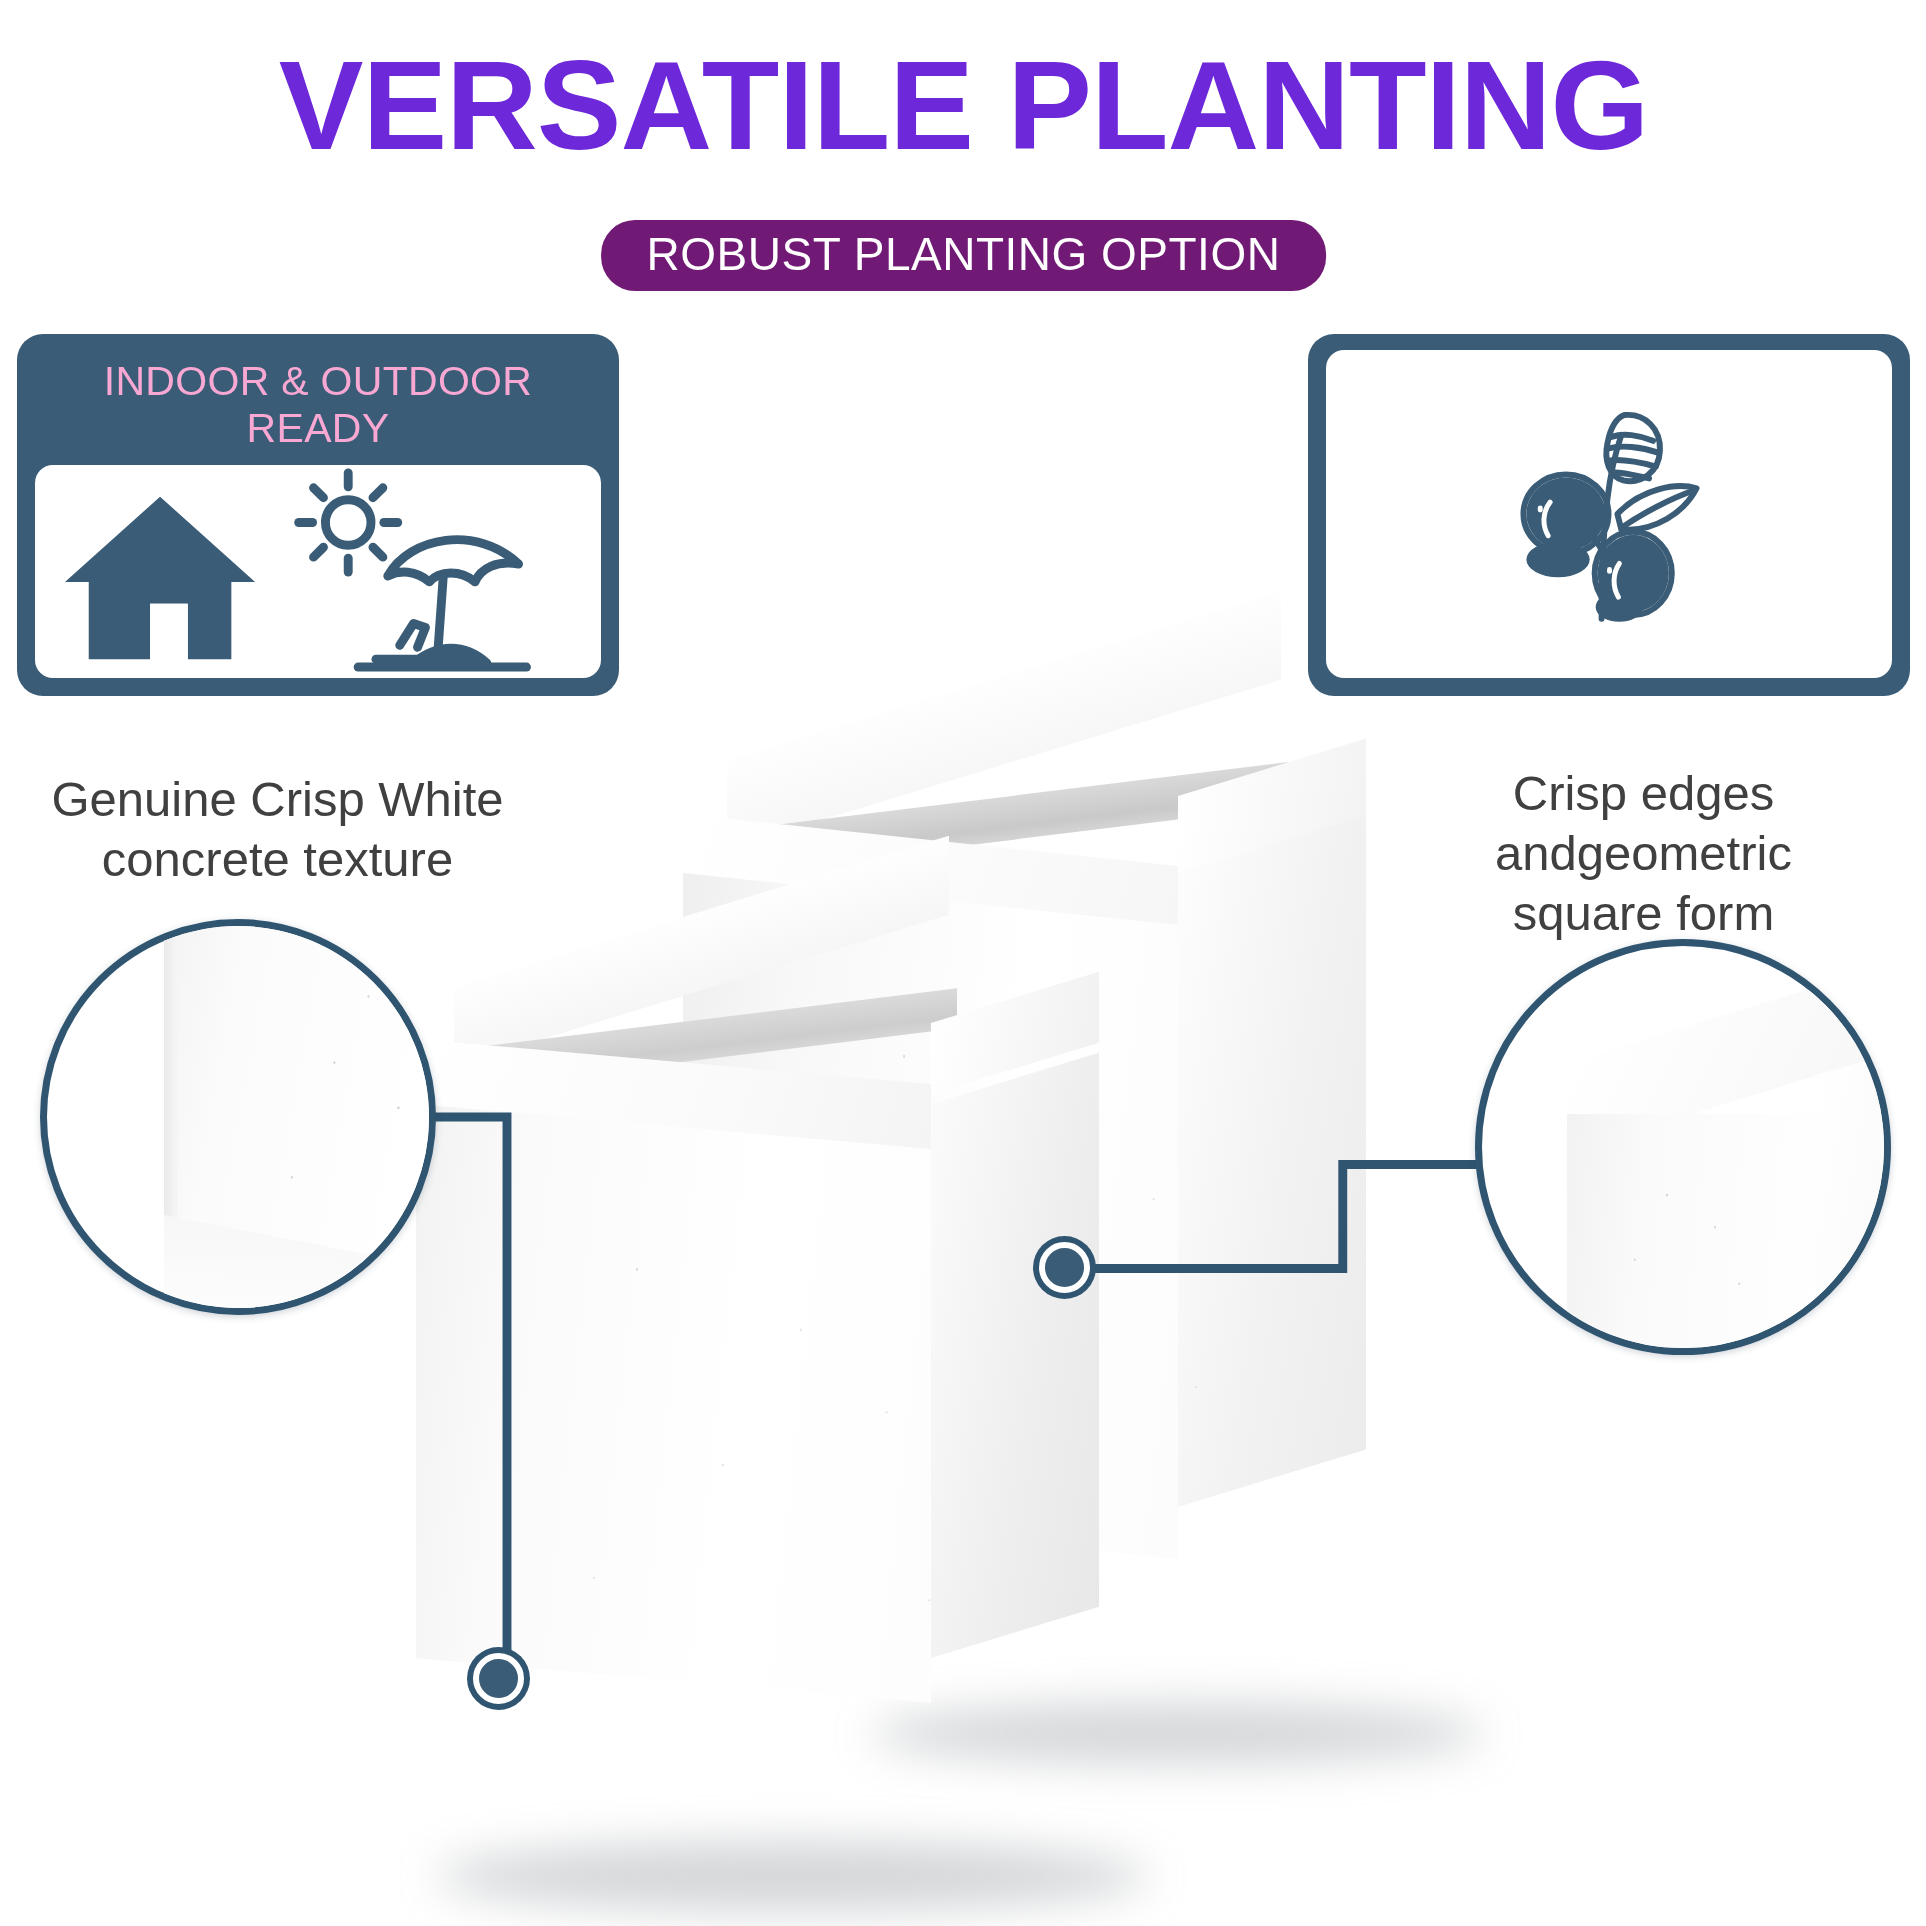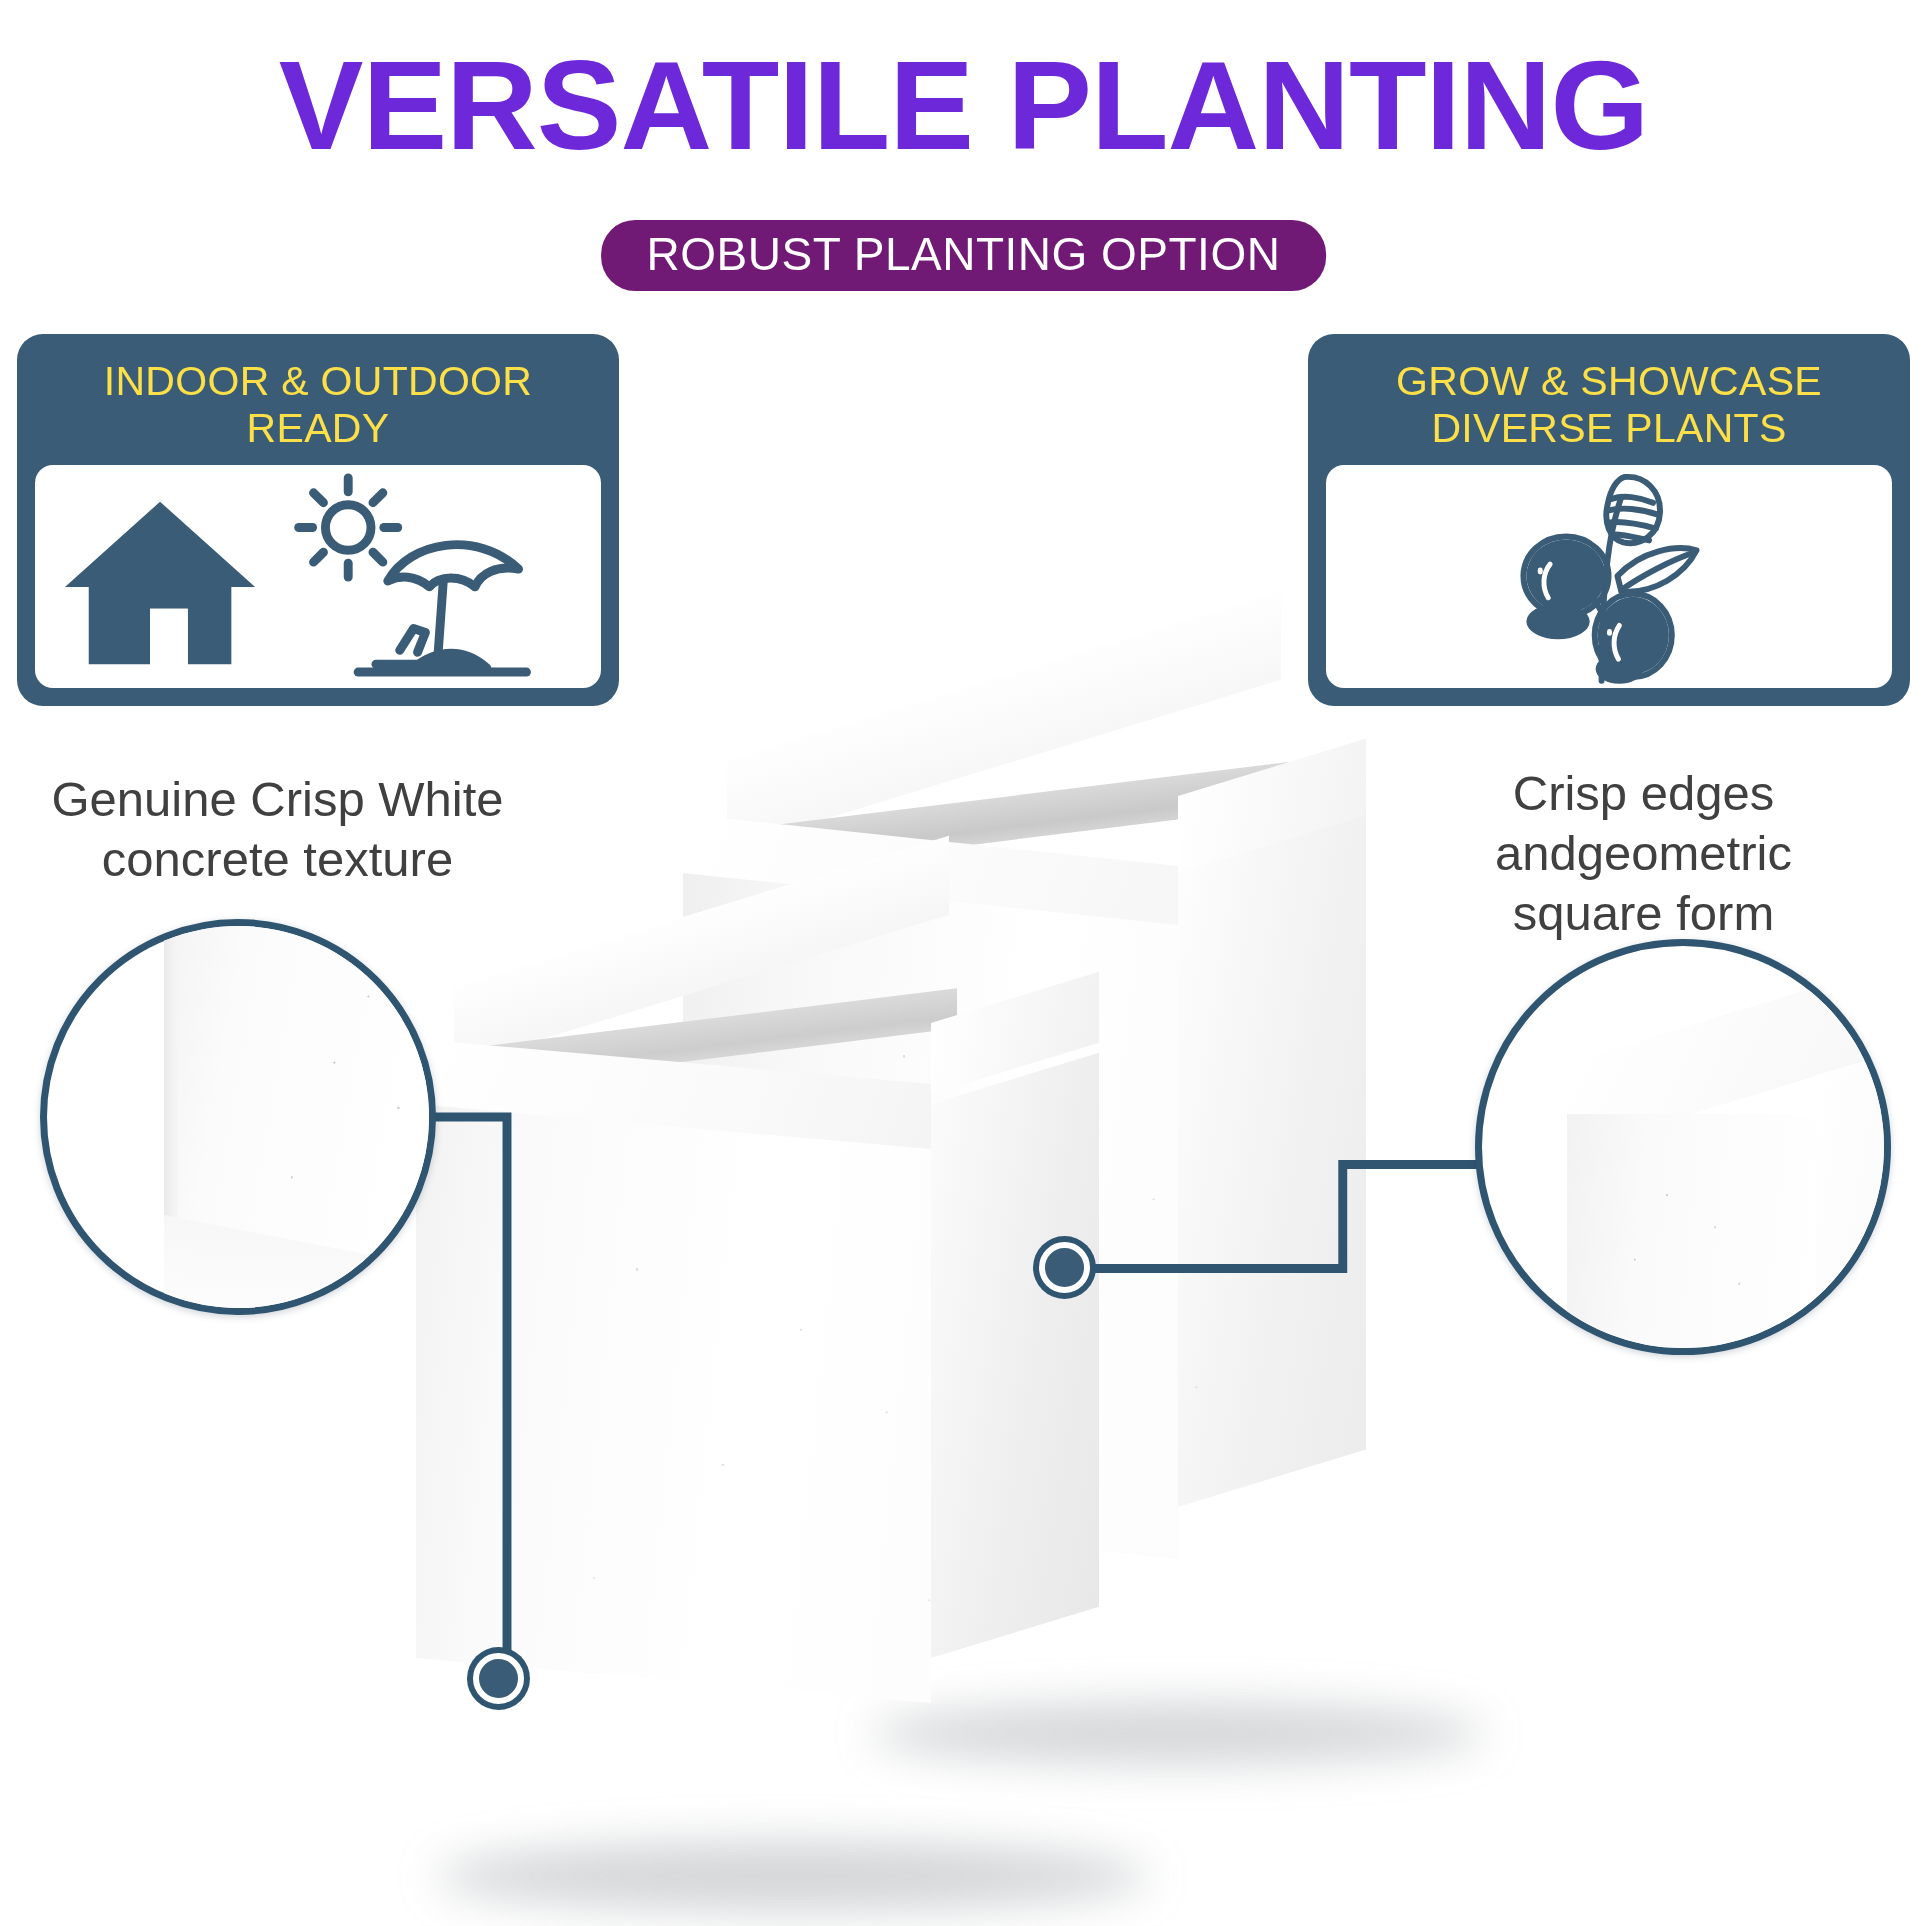"INDOOR & OUTDOOR READY" .feature-card-title { color: #fde047 -> #f9a8d4 }
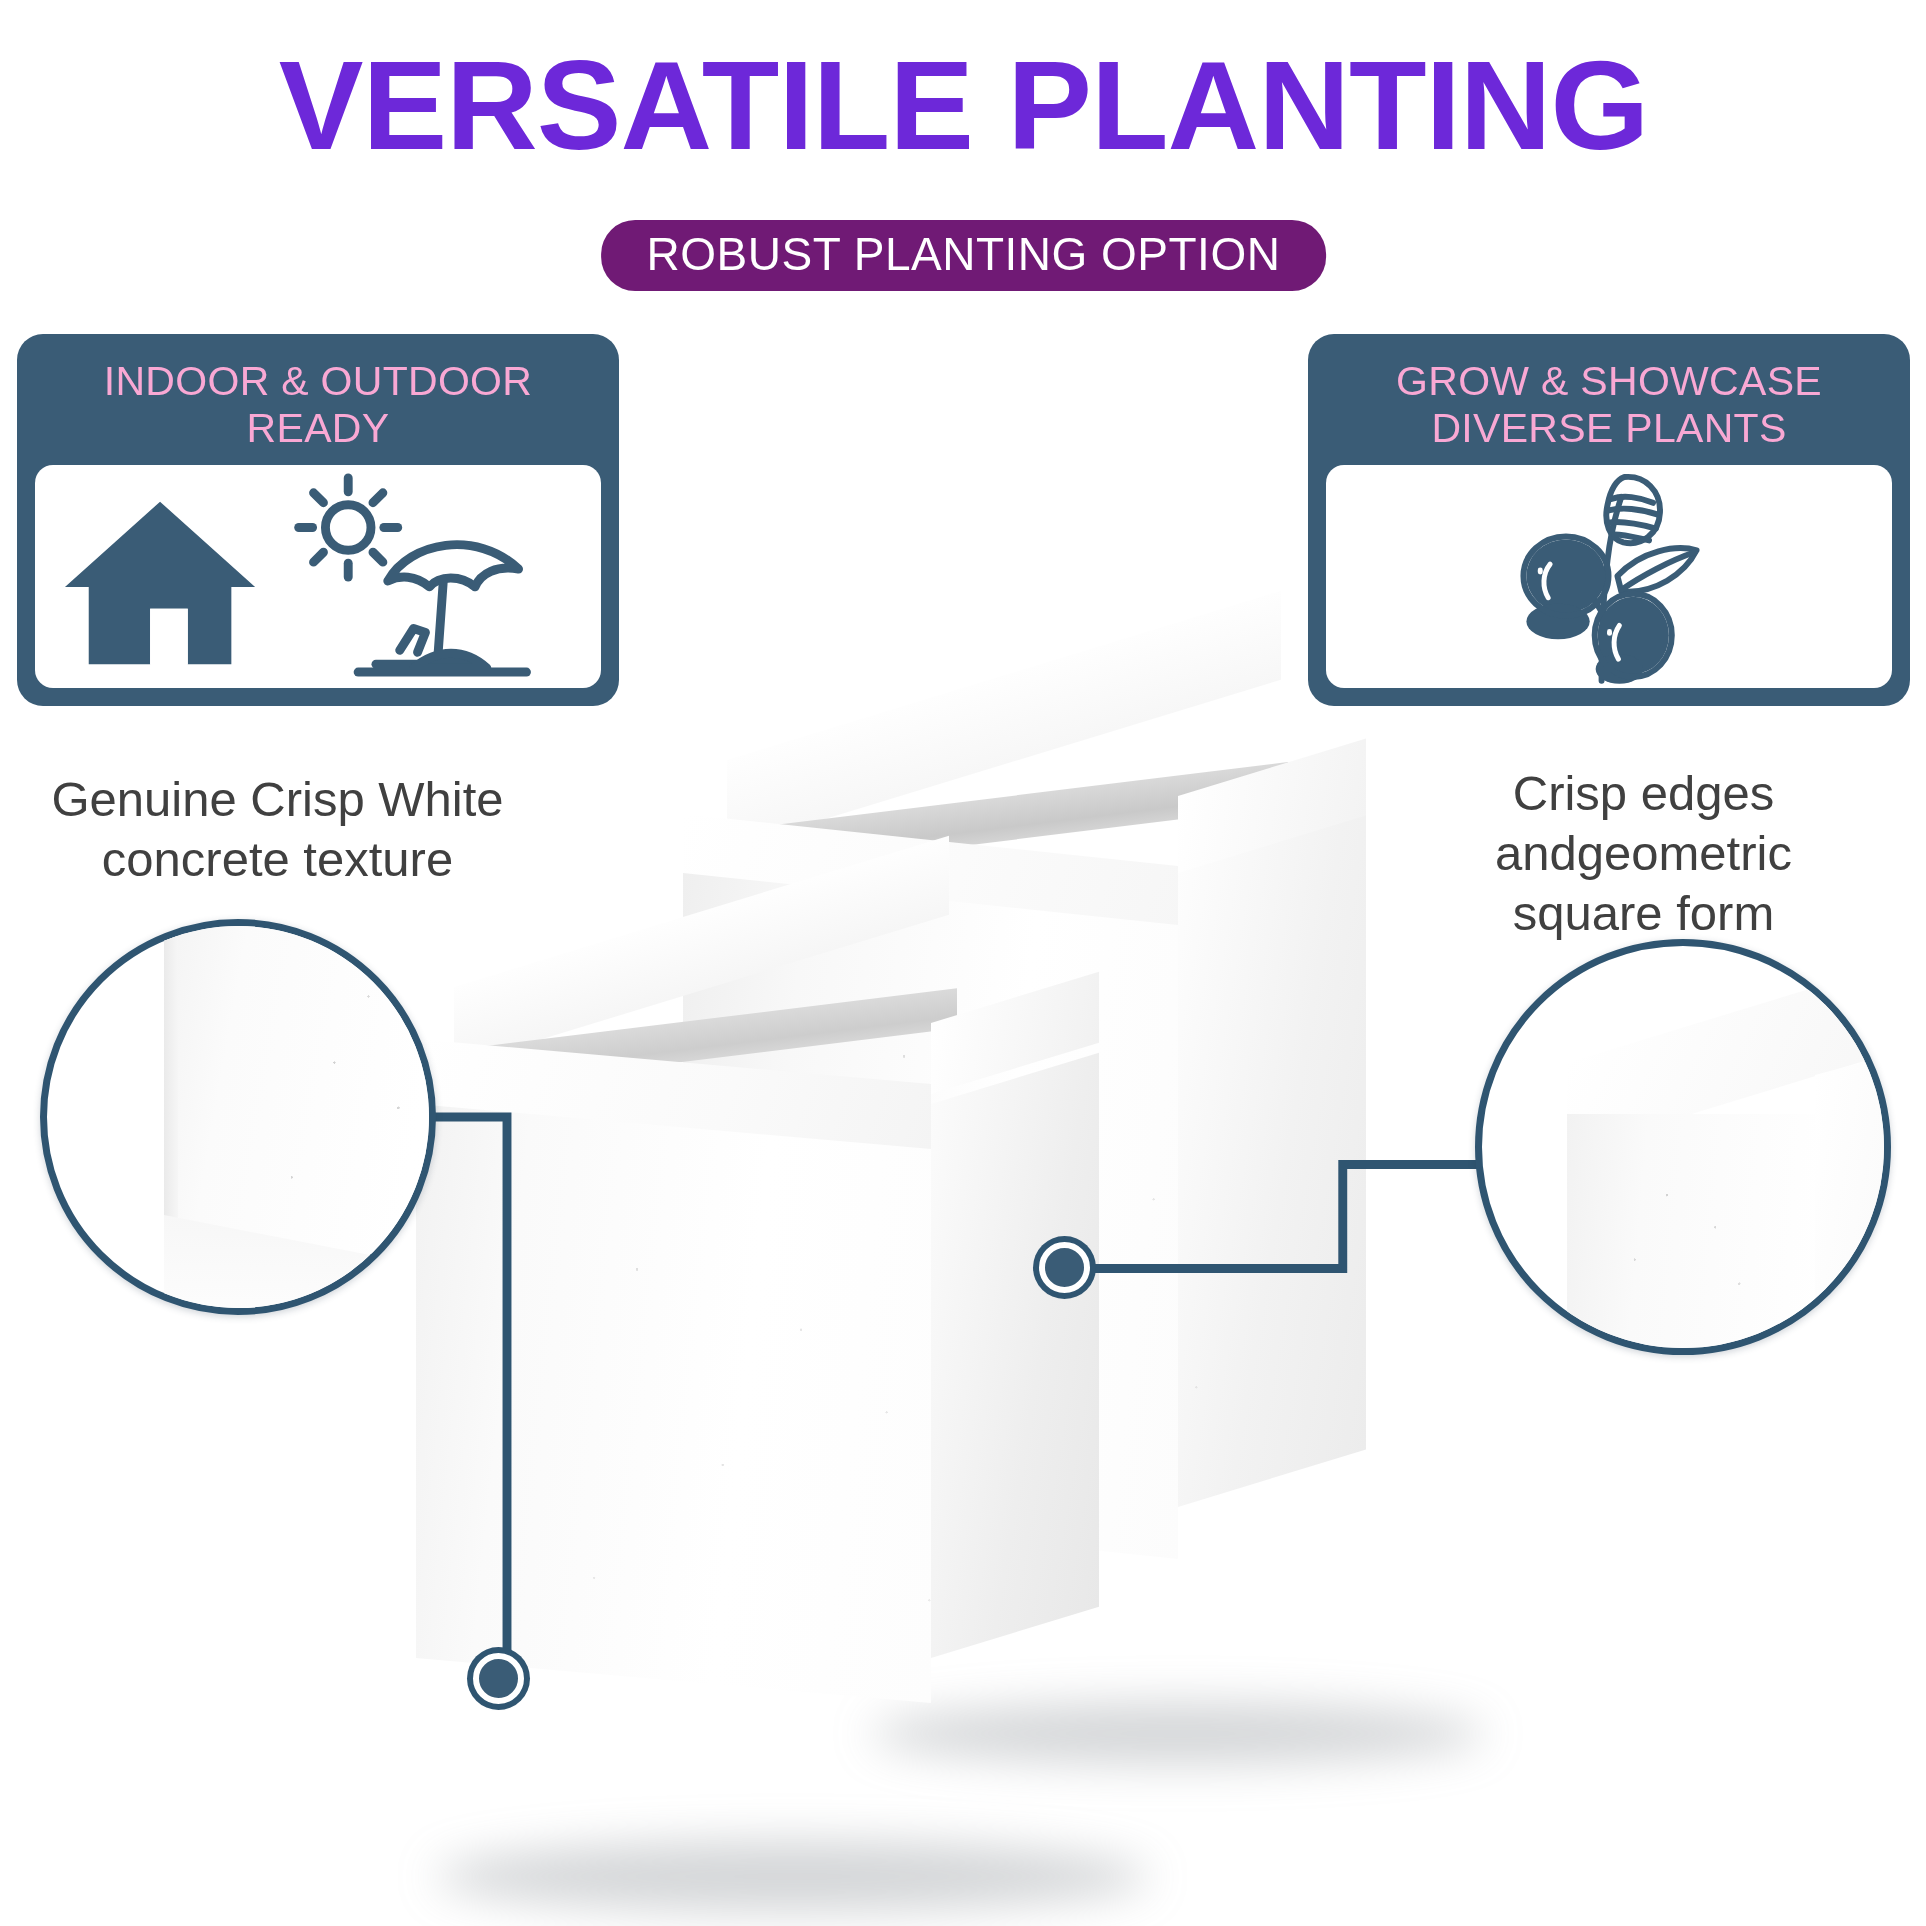"GROW & SHOWCASE DIVERSE PLANTS" div.feature-card-title { html: <div>GROW &amp; SHOWCASE DIVERSE PLANTS</div> -> none }
